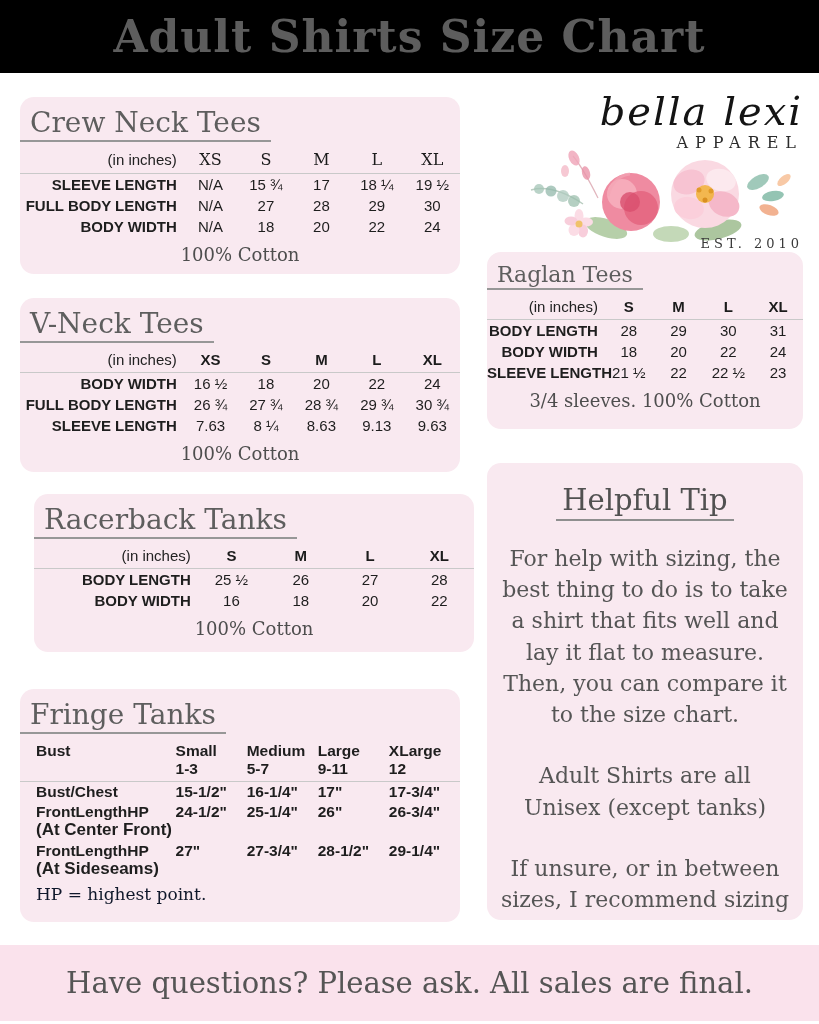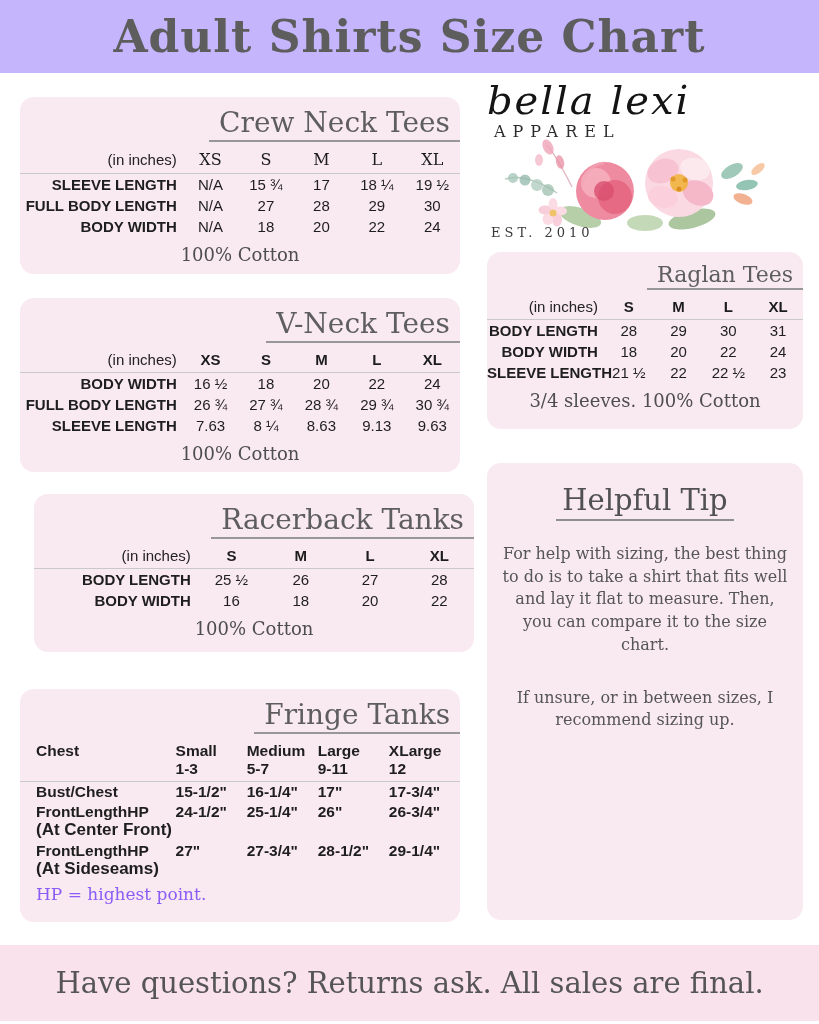"Adult Shirts Size Chart" .band-top { background: #c4b5fd -> #000000 }
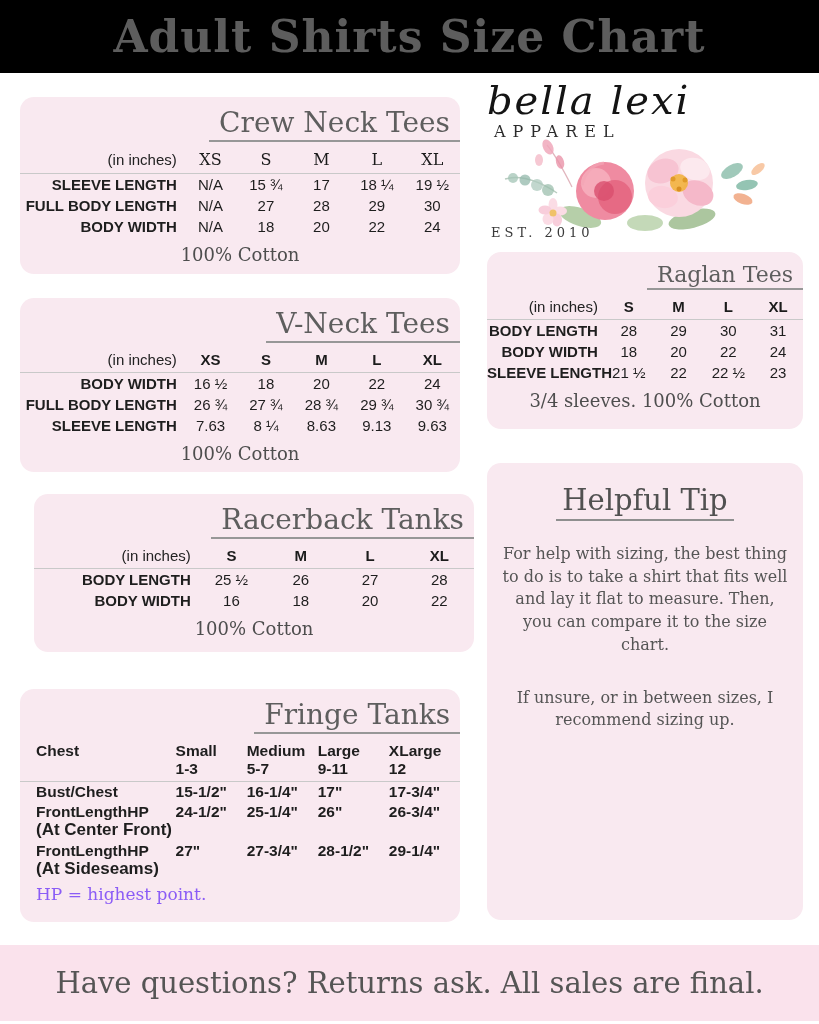"Crew Neck Tees" .box-title { text-align: right -> left }
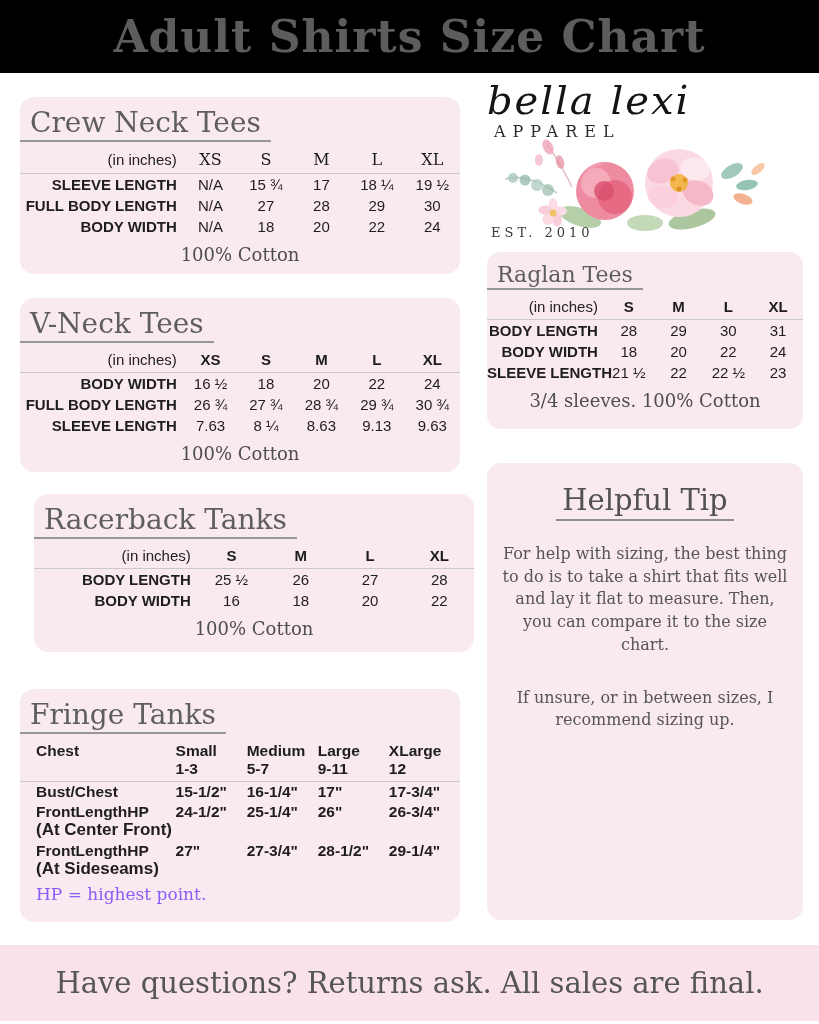"bella lexi" .logo { text-align: left -> right; top: 80px -> 91px }
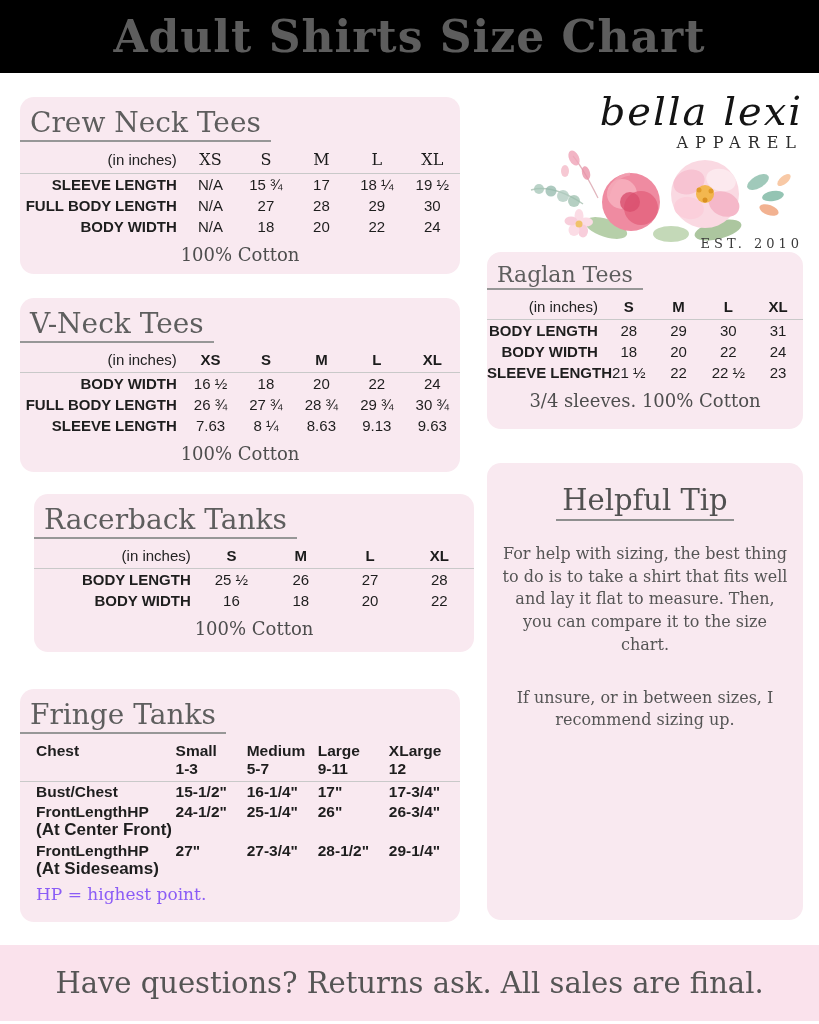"For help with sizing, the" .tip-para { font-size: 16px -> 22px }
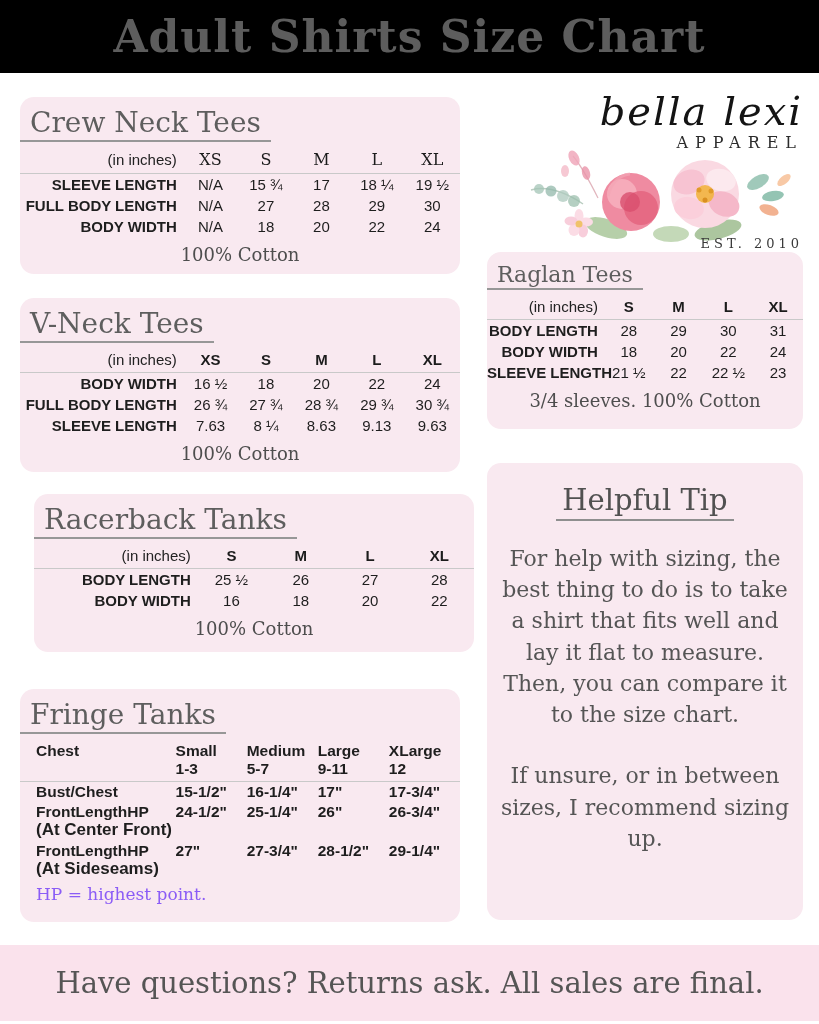"Chest" th.fr-label-col { text: Chest -> Bust }
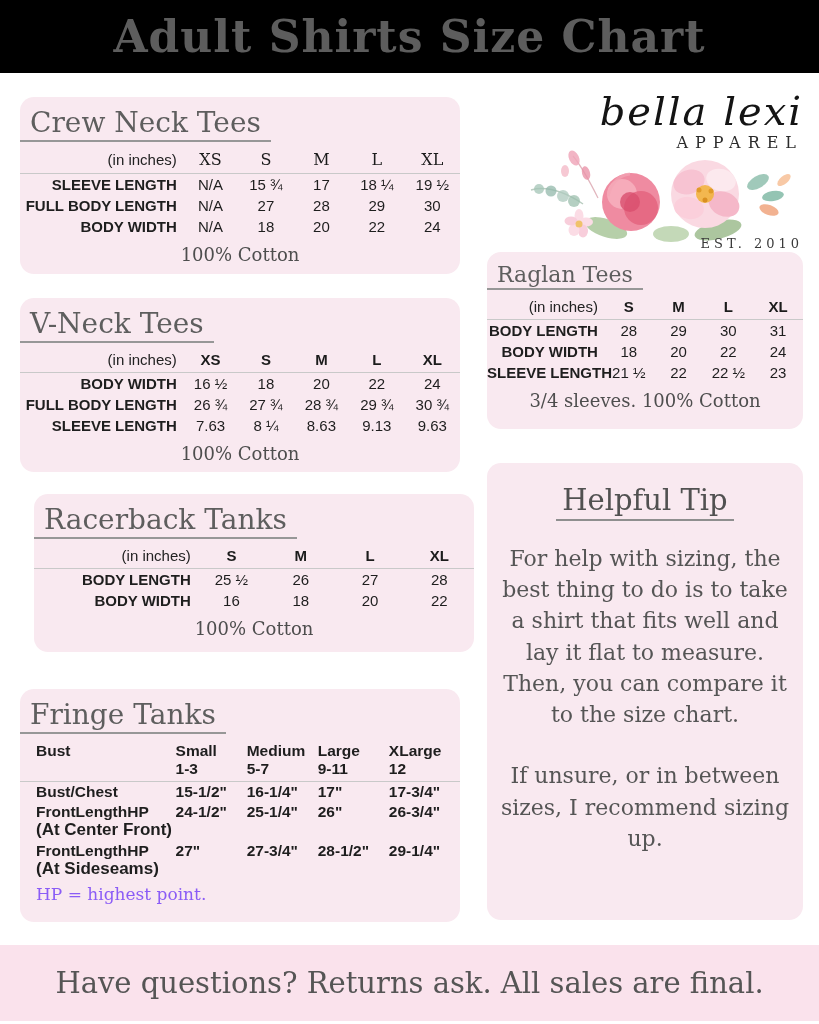"Adult Shirts are all Unisex" p.tip-para { html: none -> <p>Adult Shirts are all Unisex (except tanks)</p> }
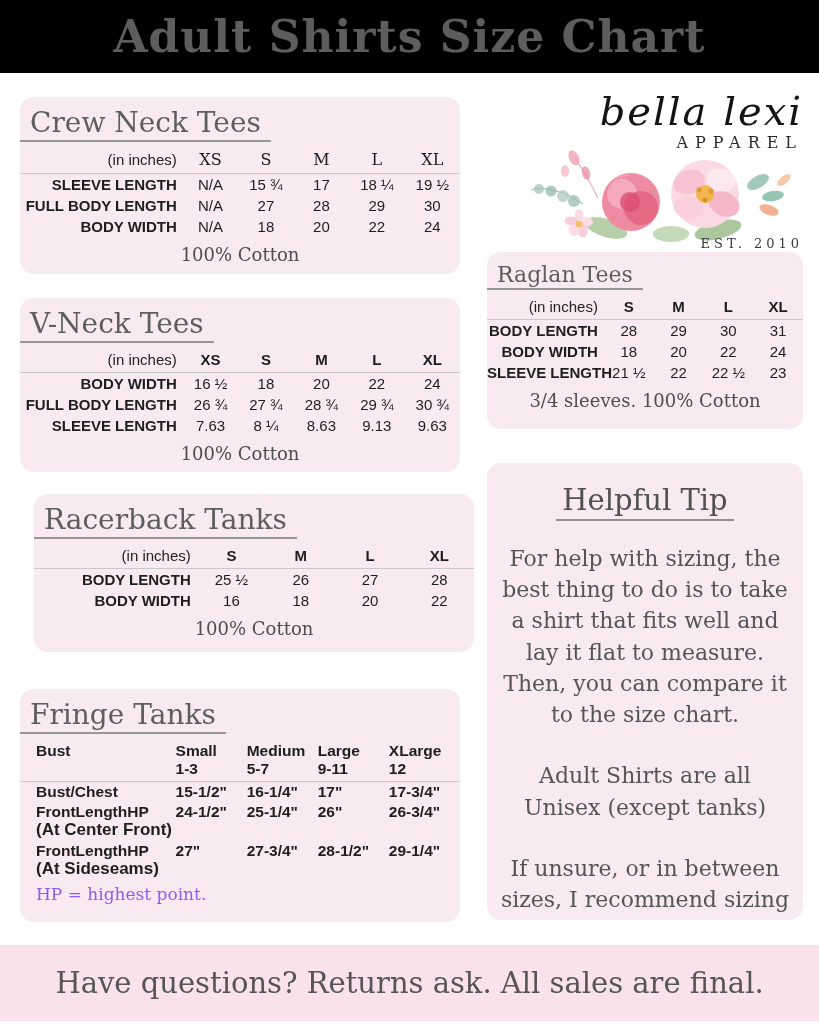"HP = highest point." .fringe-notes { color: #8b5cf6 -> #0f172a }
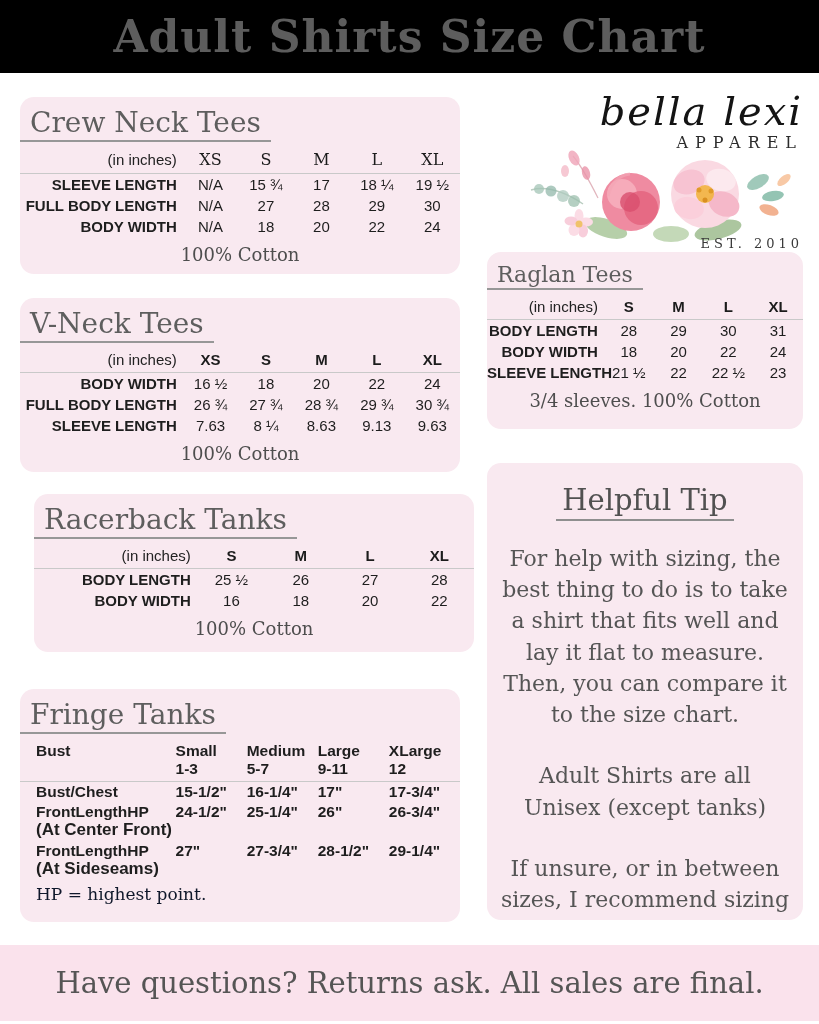"Have questions? Returns ask. All" div.footer-line1 { text: Returns -> Please }
